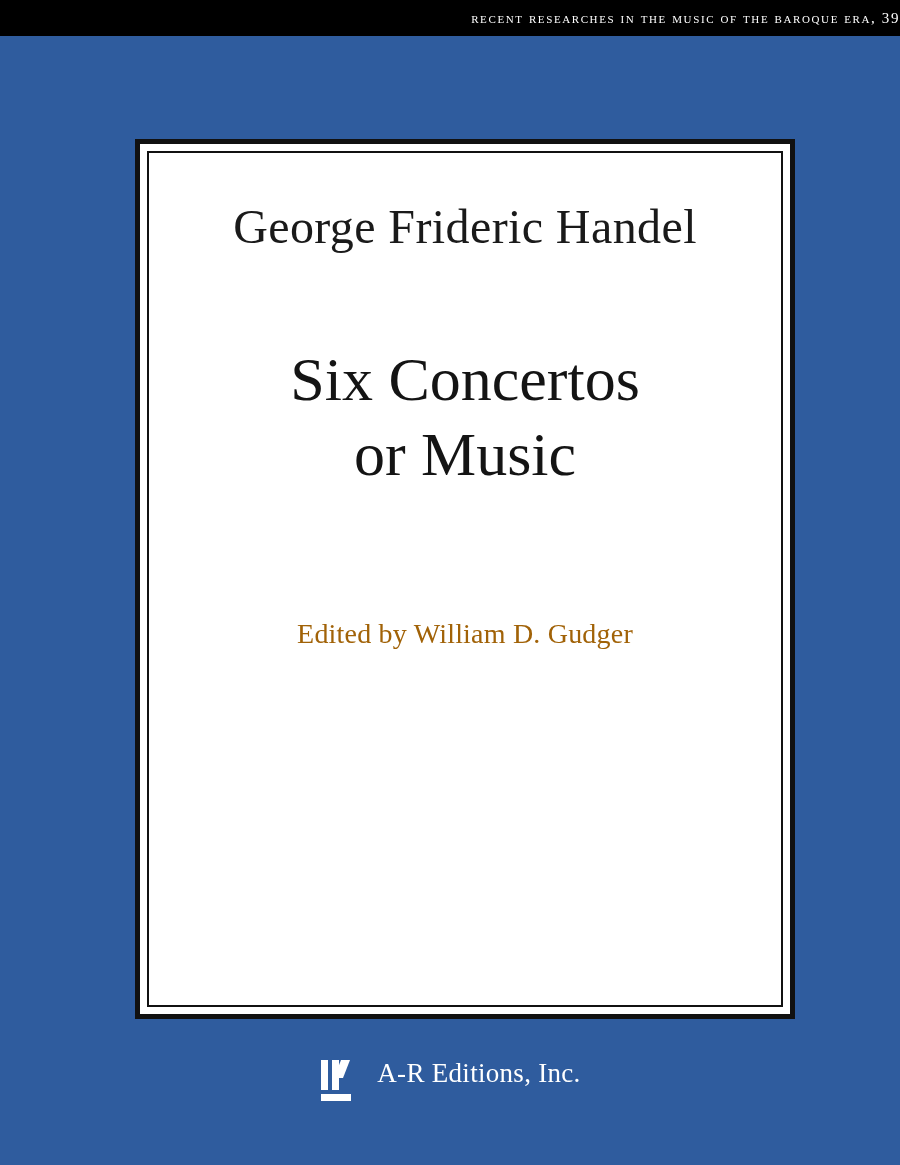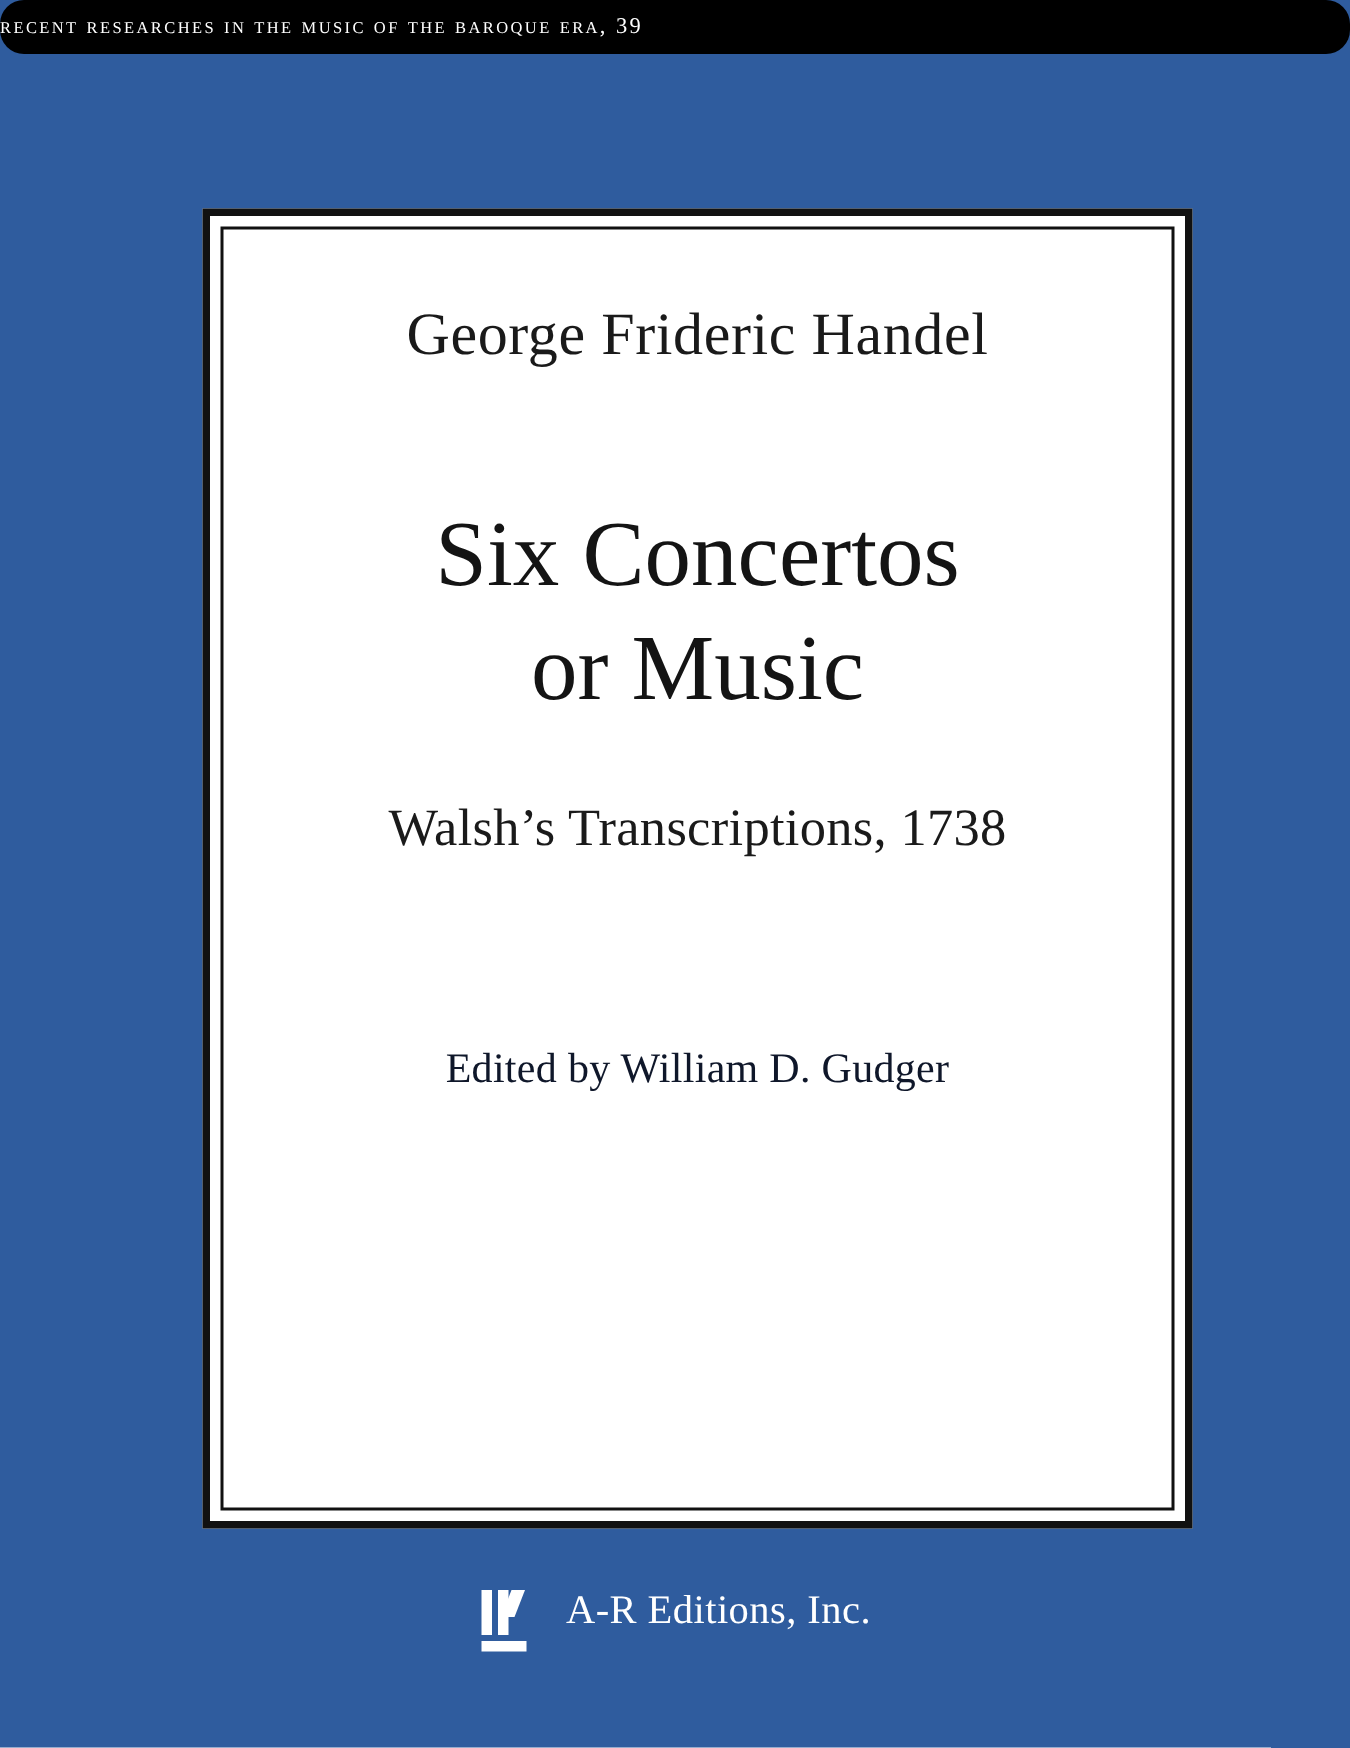"recent researches in the music" .series-banner { border-radius: 16px -> none; justify-content: flex-start -> flex-end }
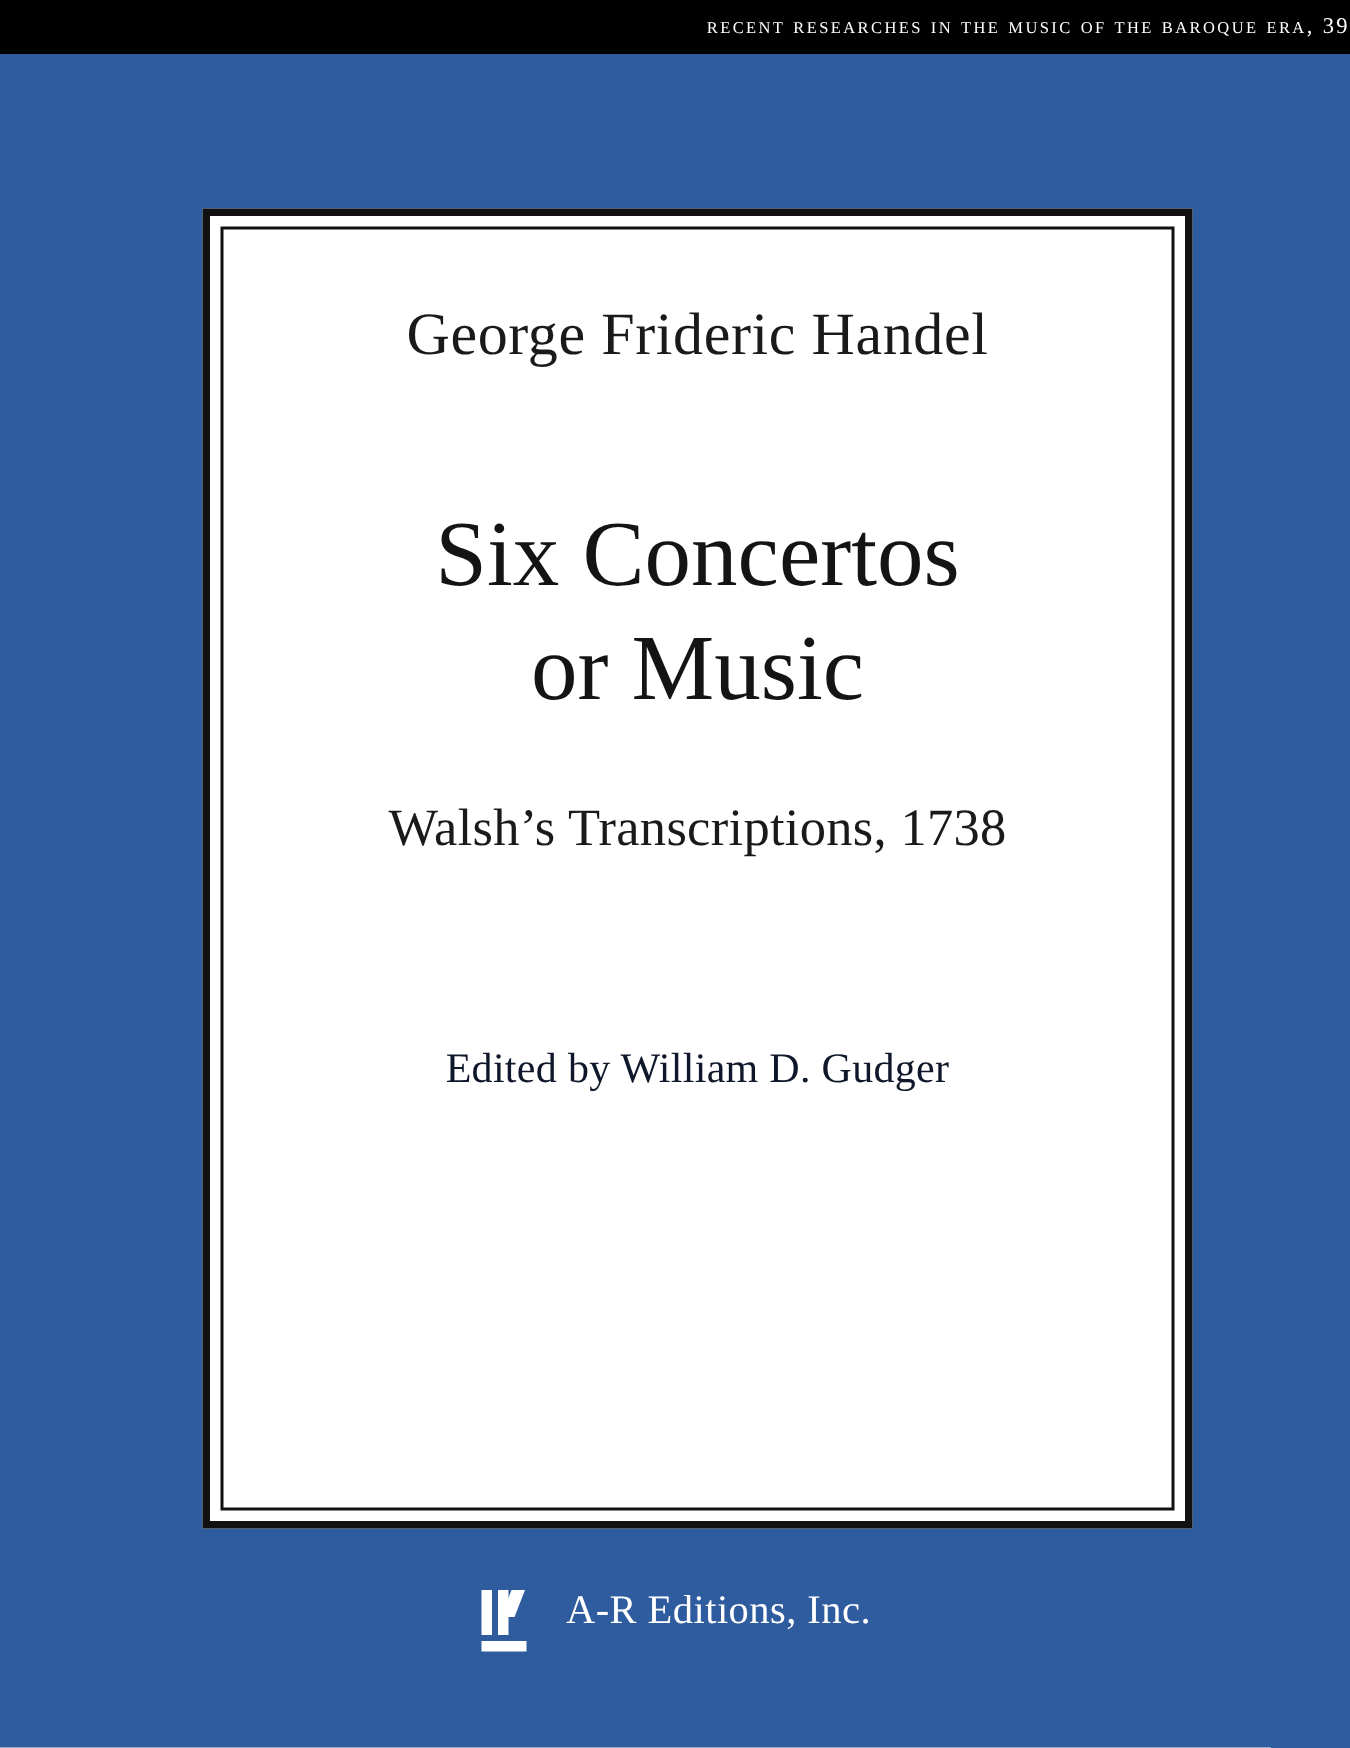"George Frideric Handel" .composer { font-size: 40px -> 48px }
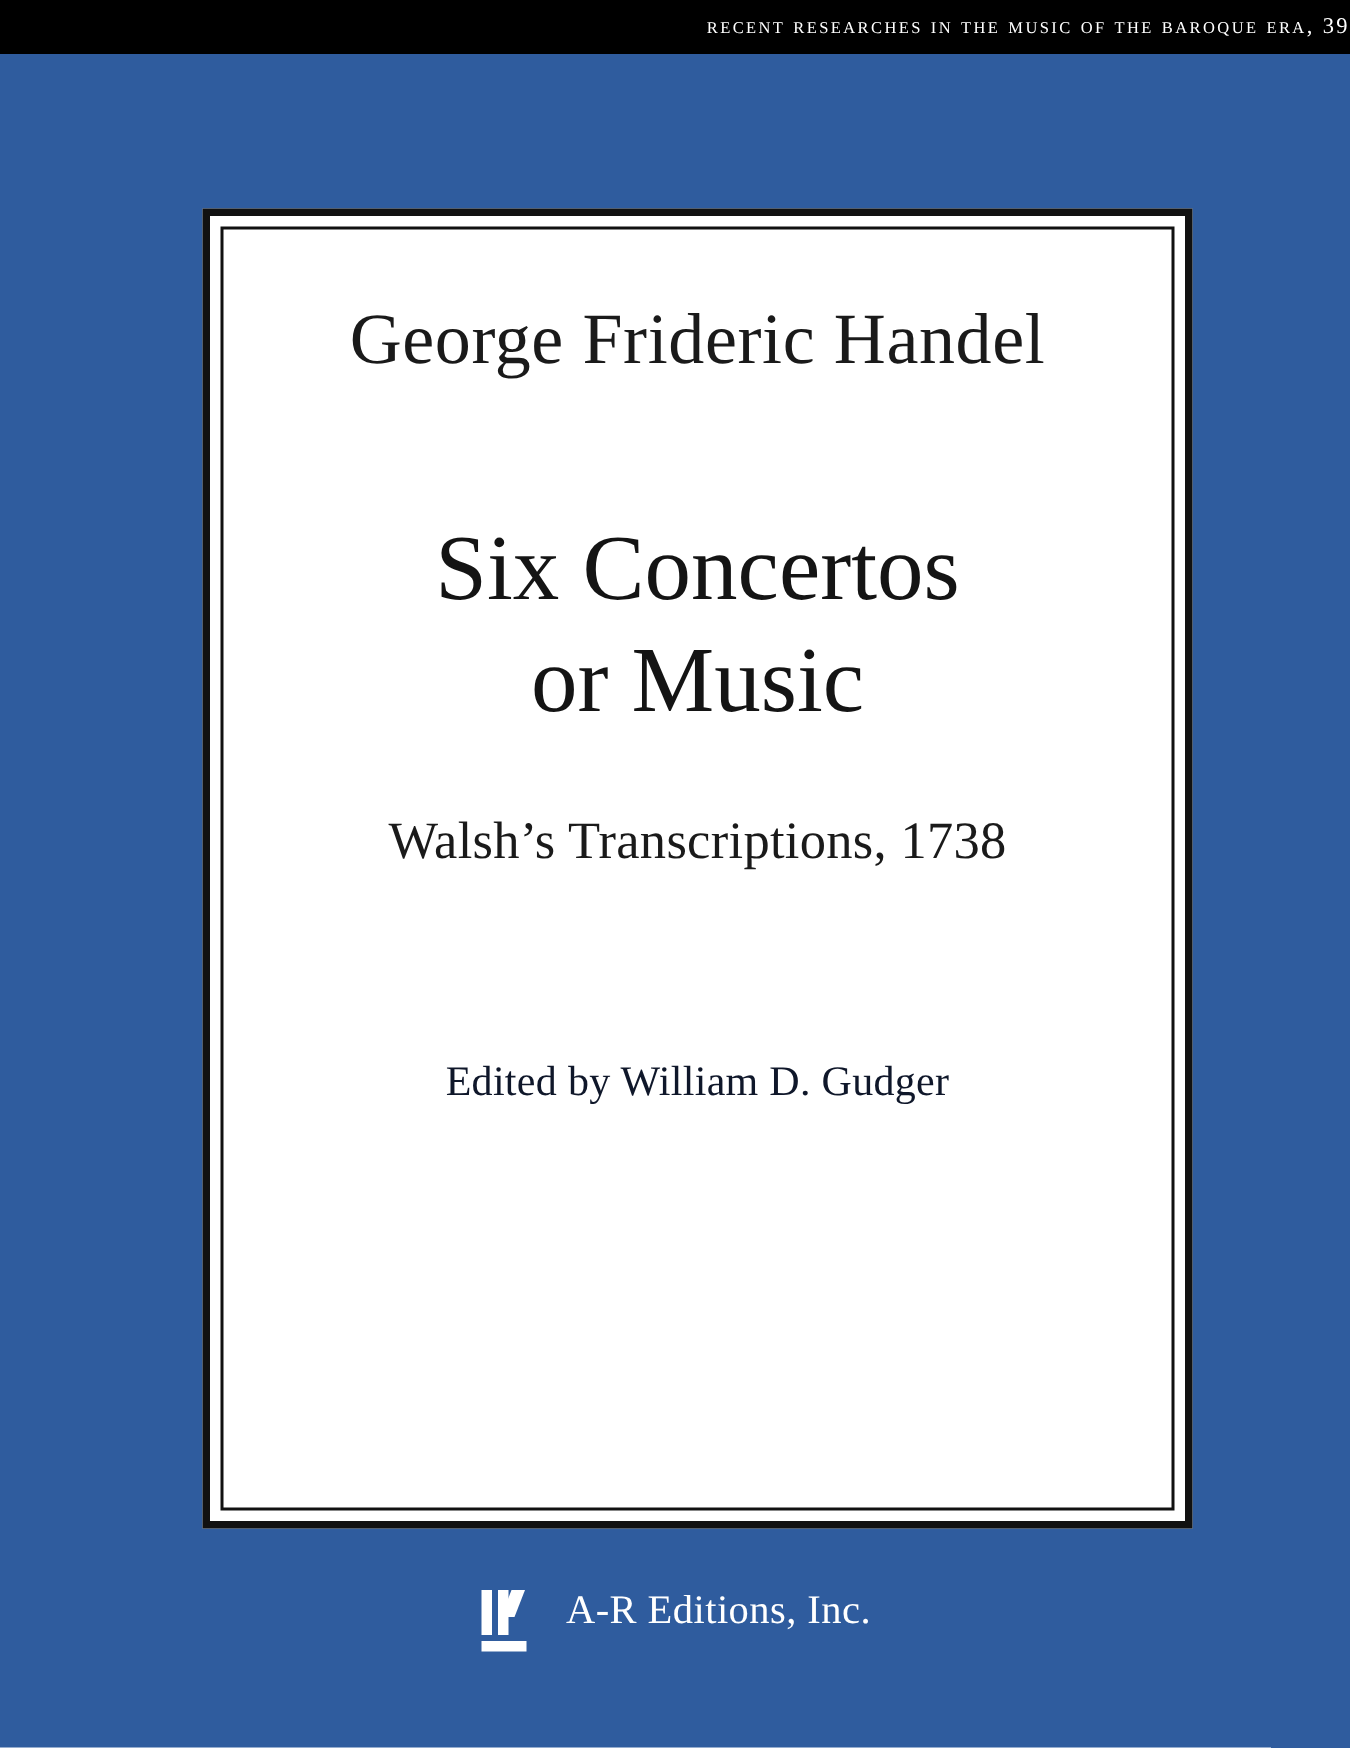"Walsh’s Transcriptions, 1738" div.subtitle { html: <div>Walsh’s Transcriptions, 1738</div> -> none }
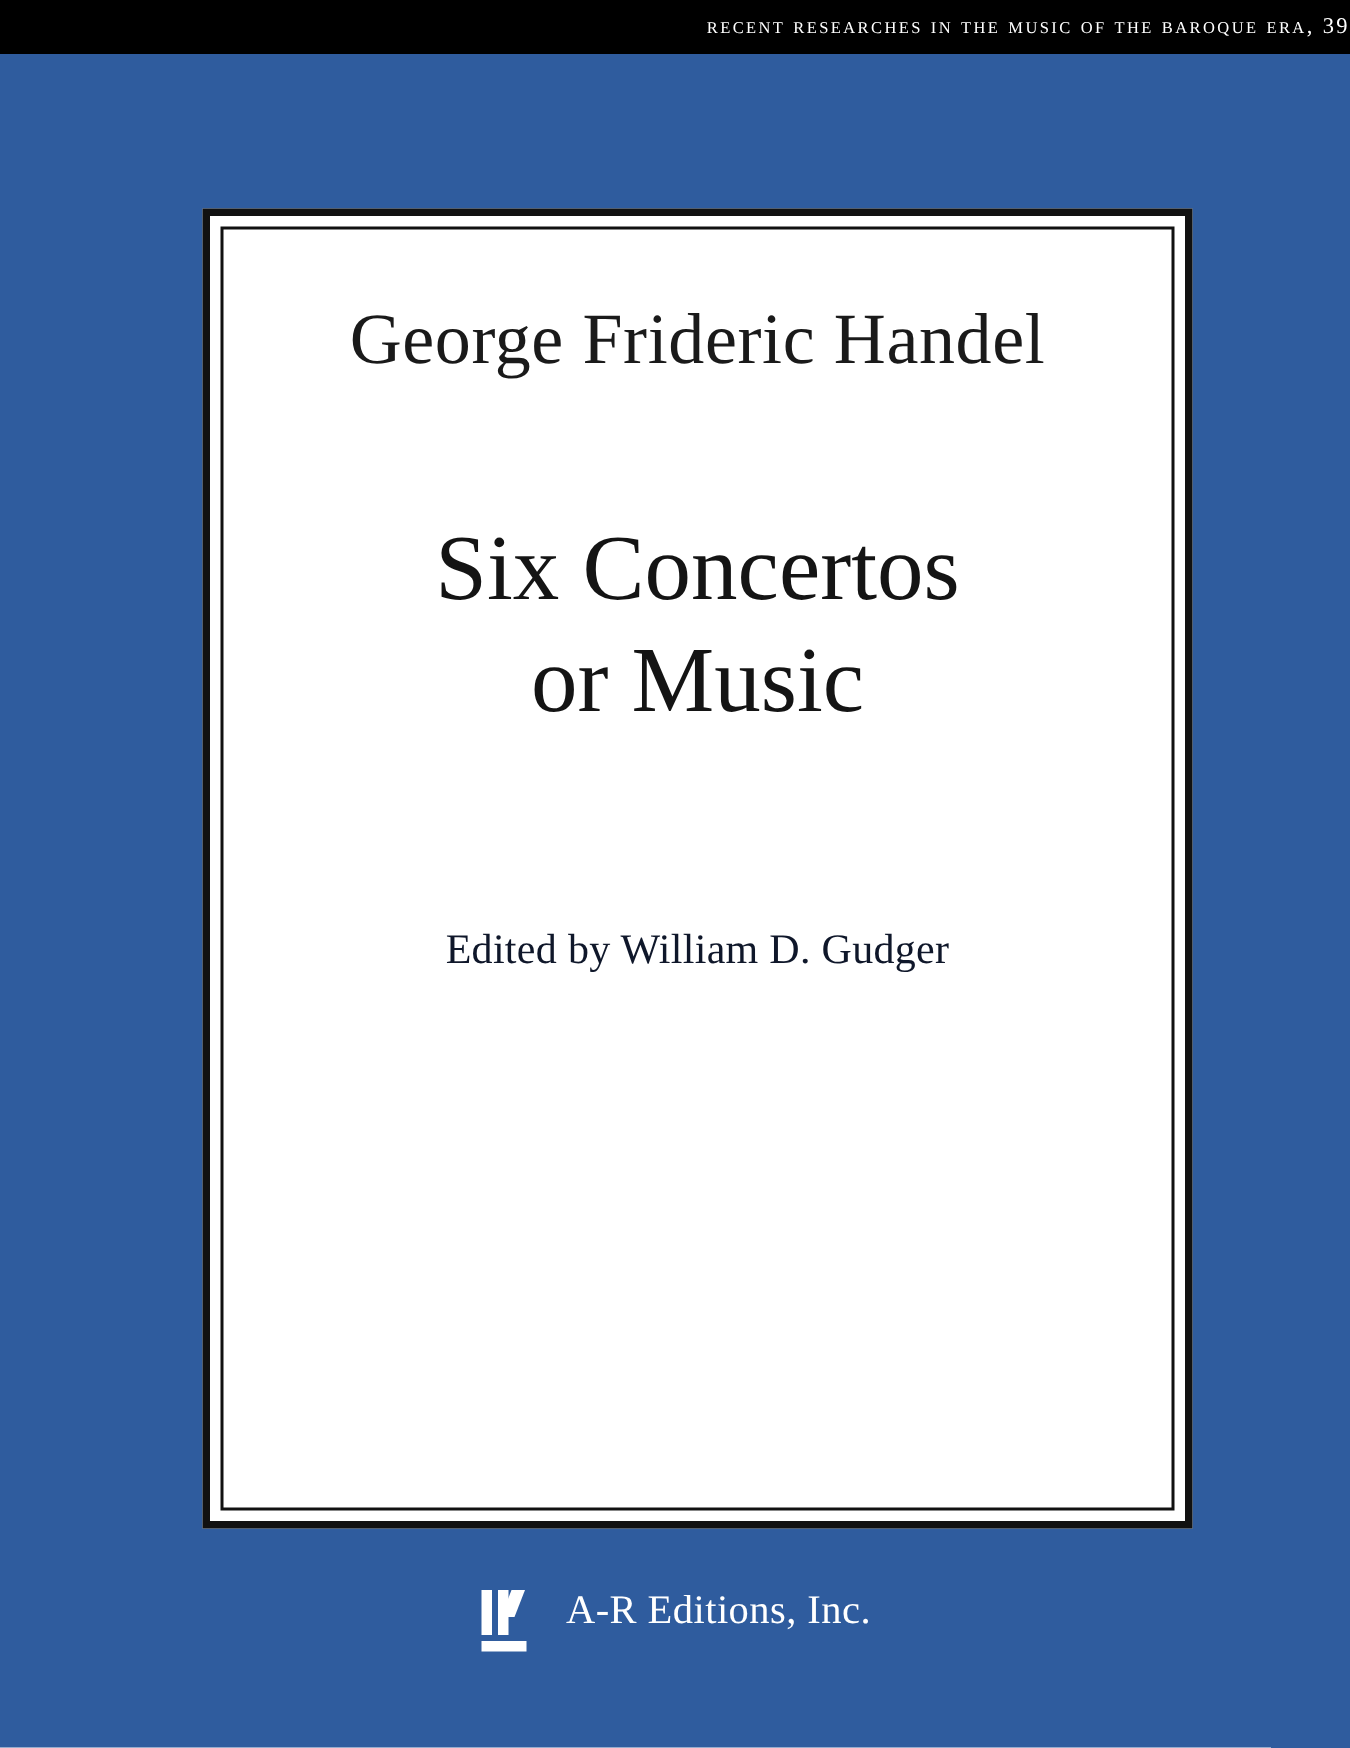"Edited by William D. Gudger" .editor { color: #0f172a -> #a16207 }
